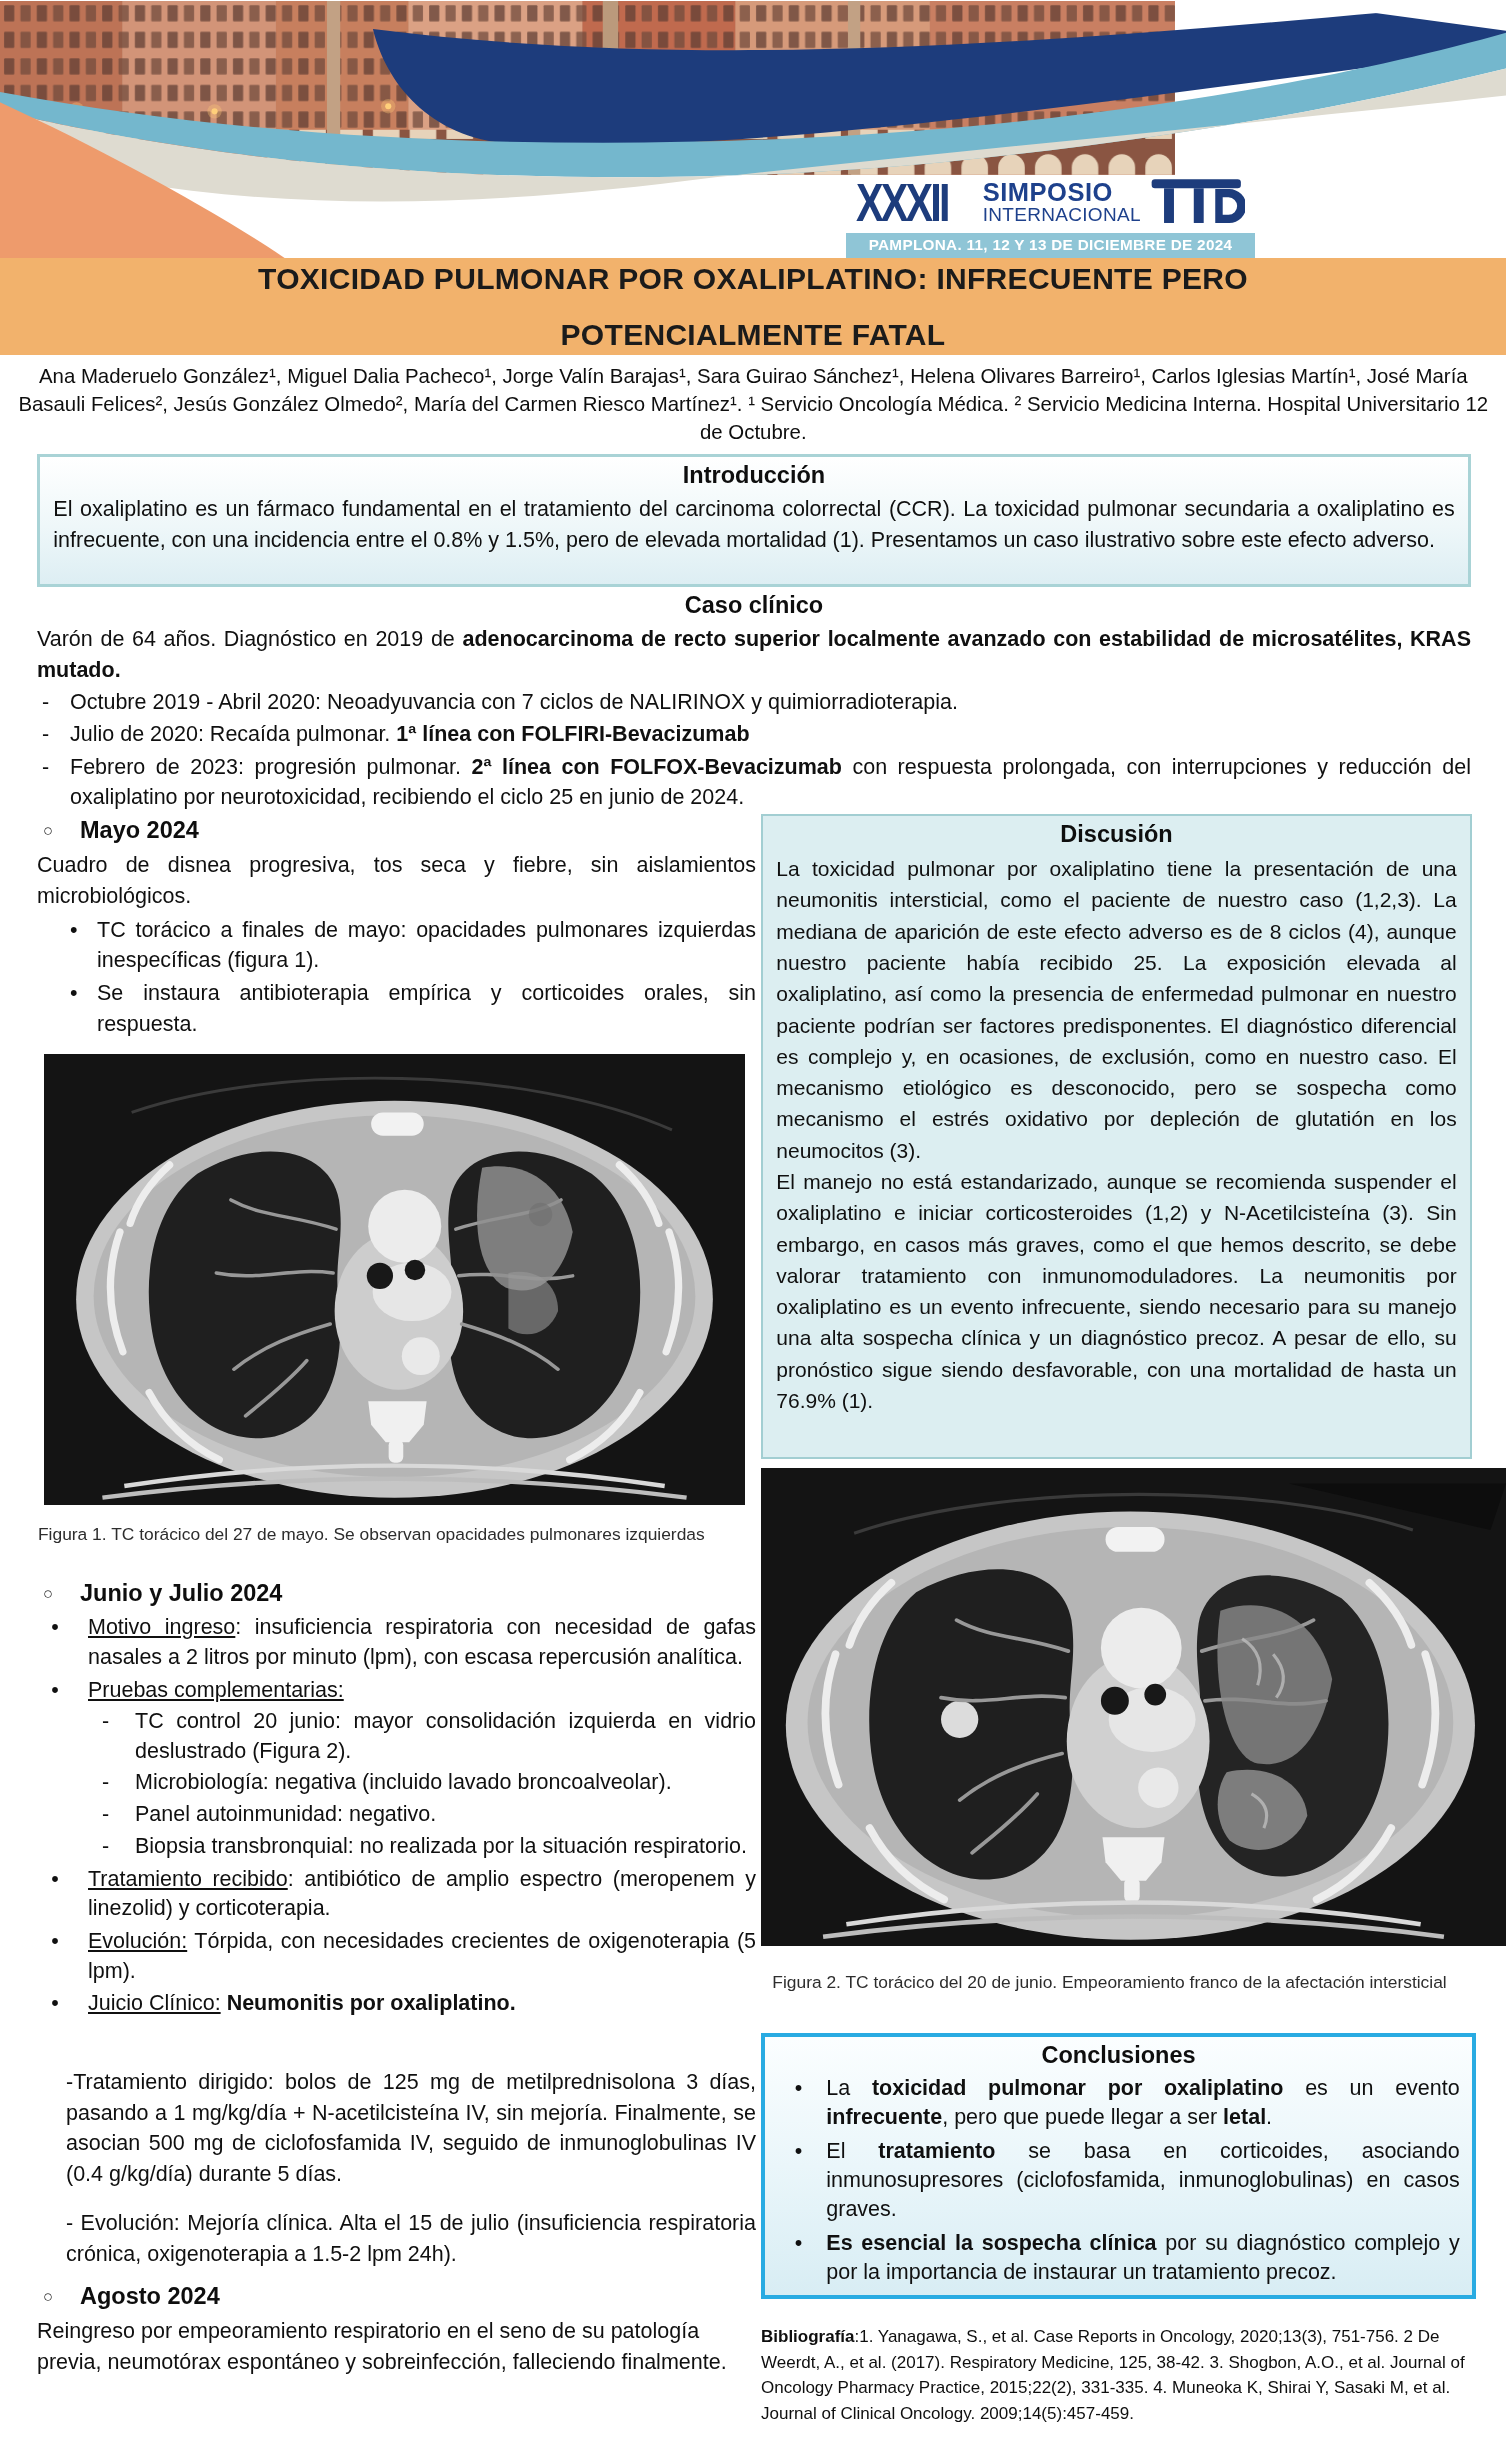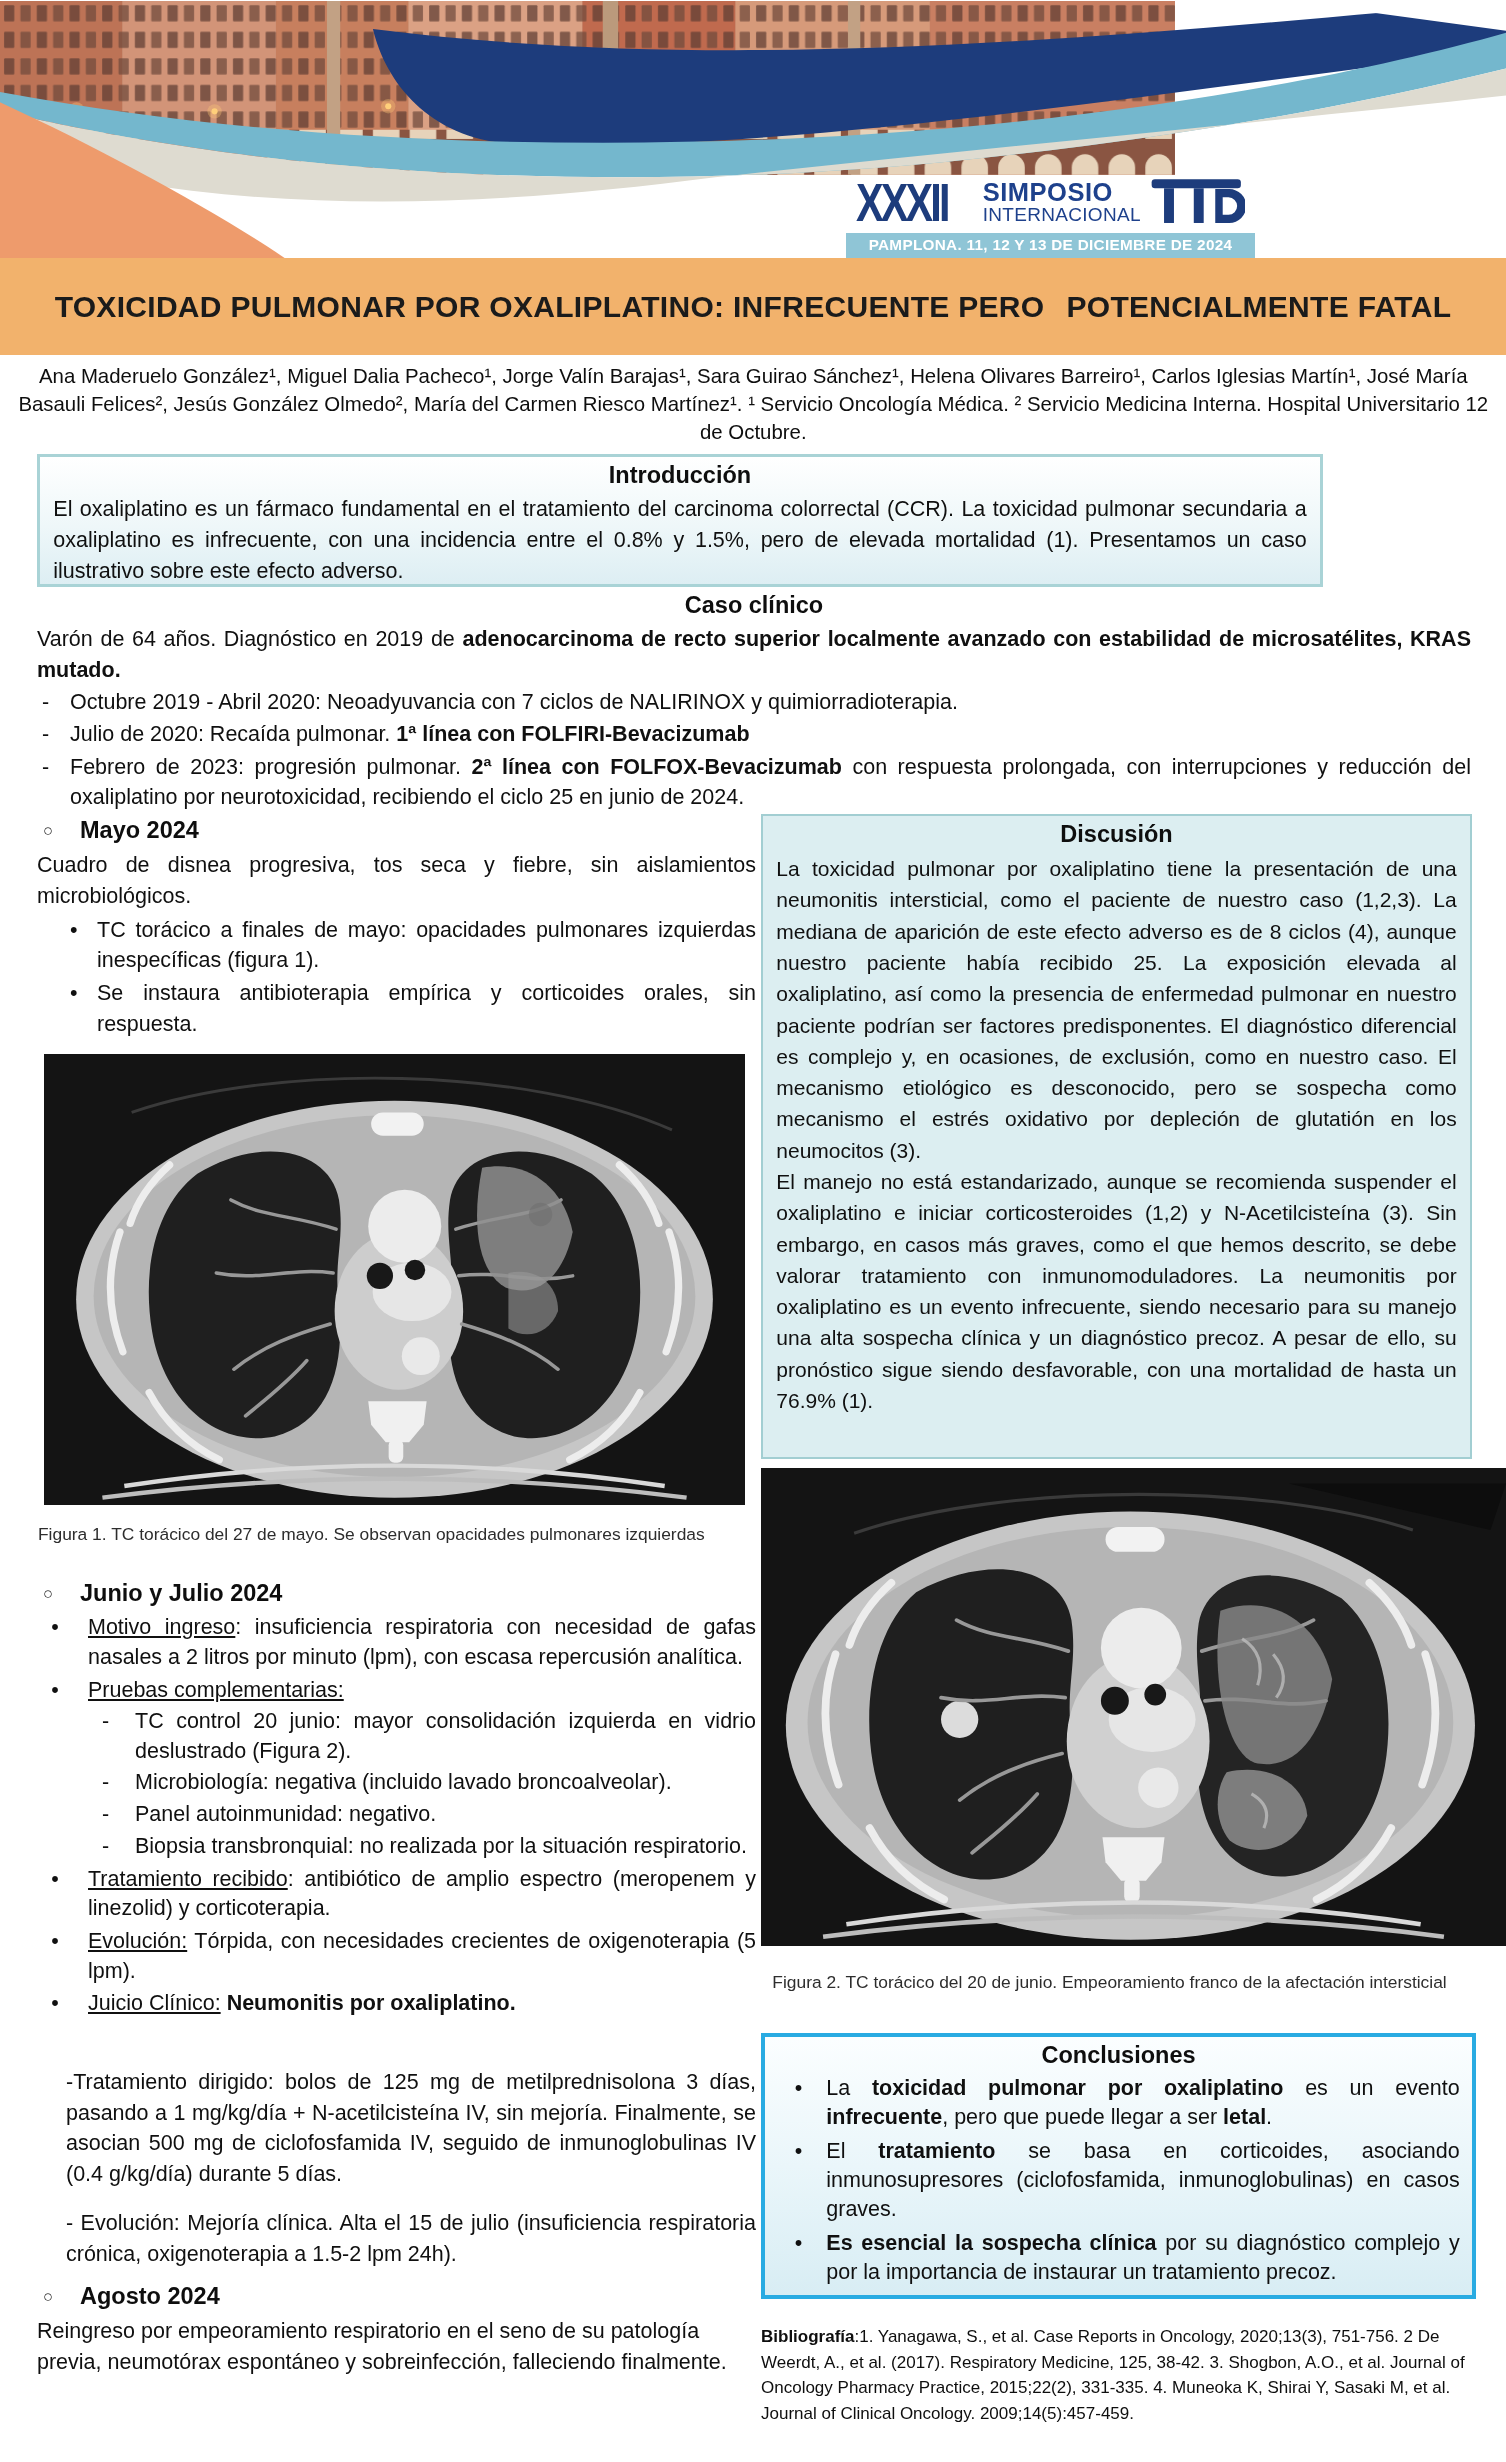"TOXICIDAD PULMONAR POR OXALIPLATINO:" .title-band { flex-direction: none -> column }
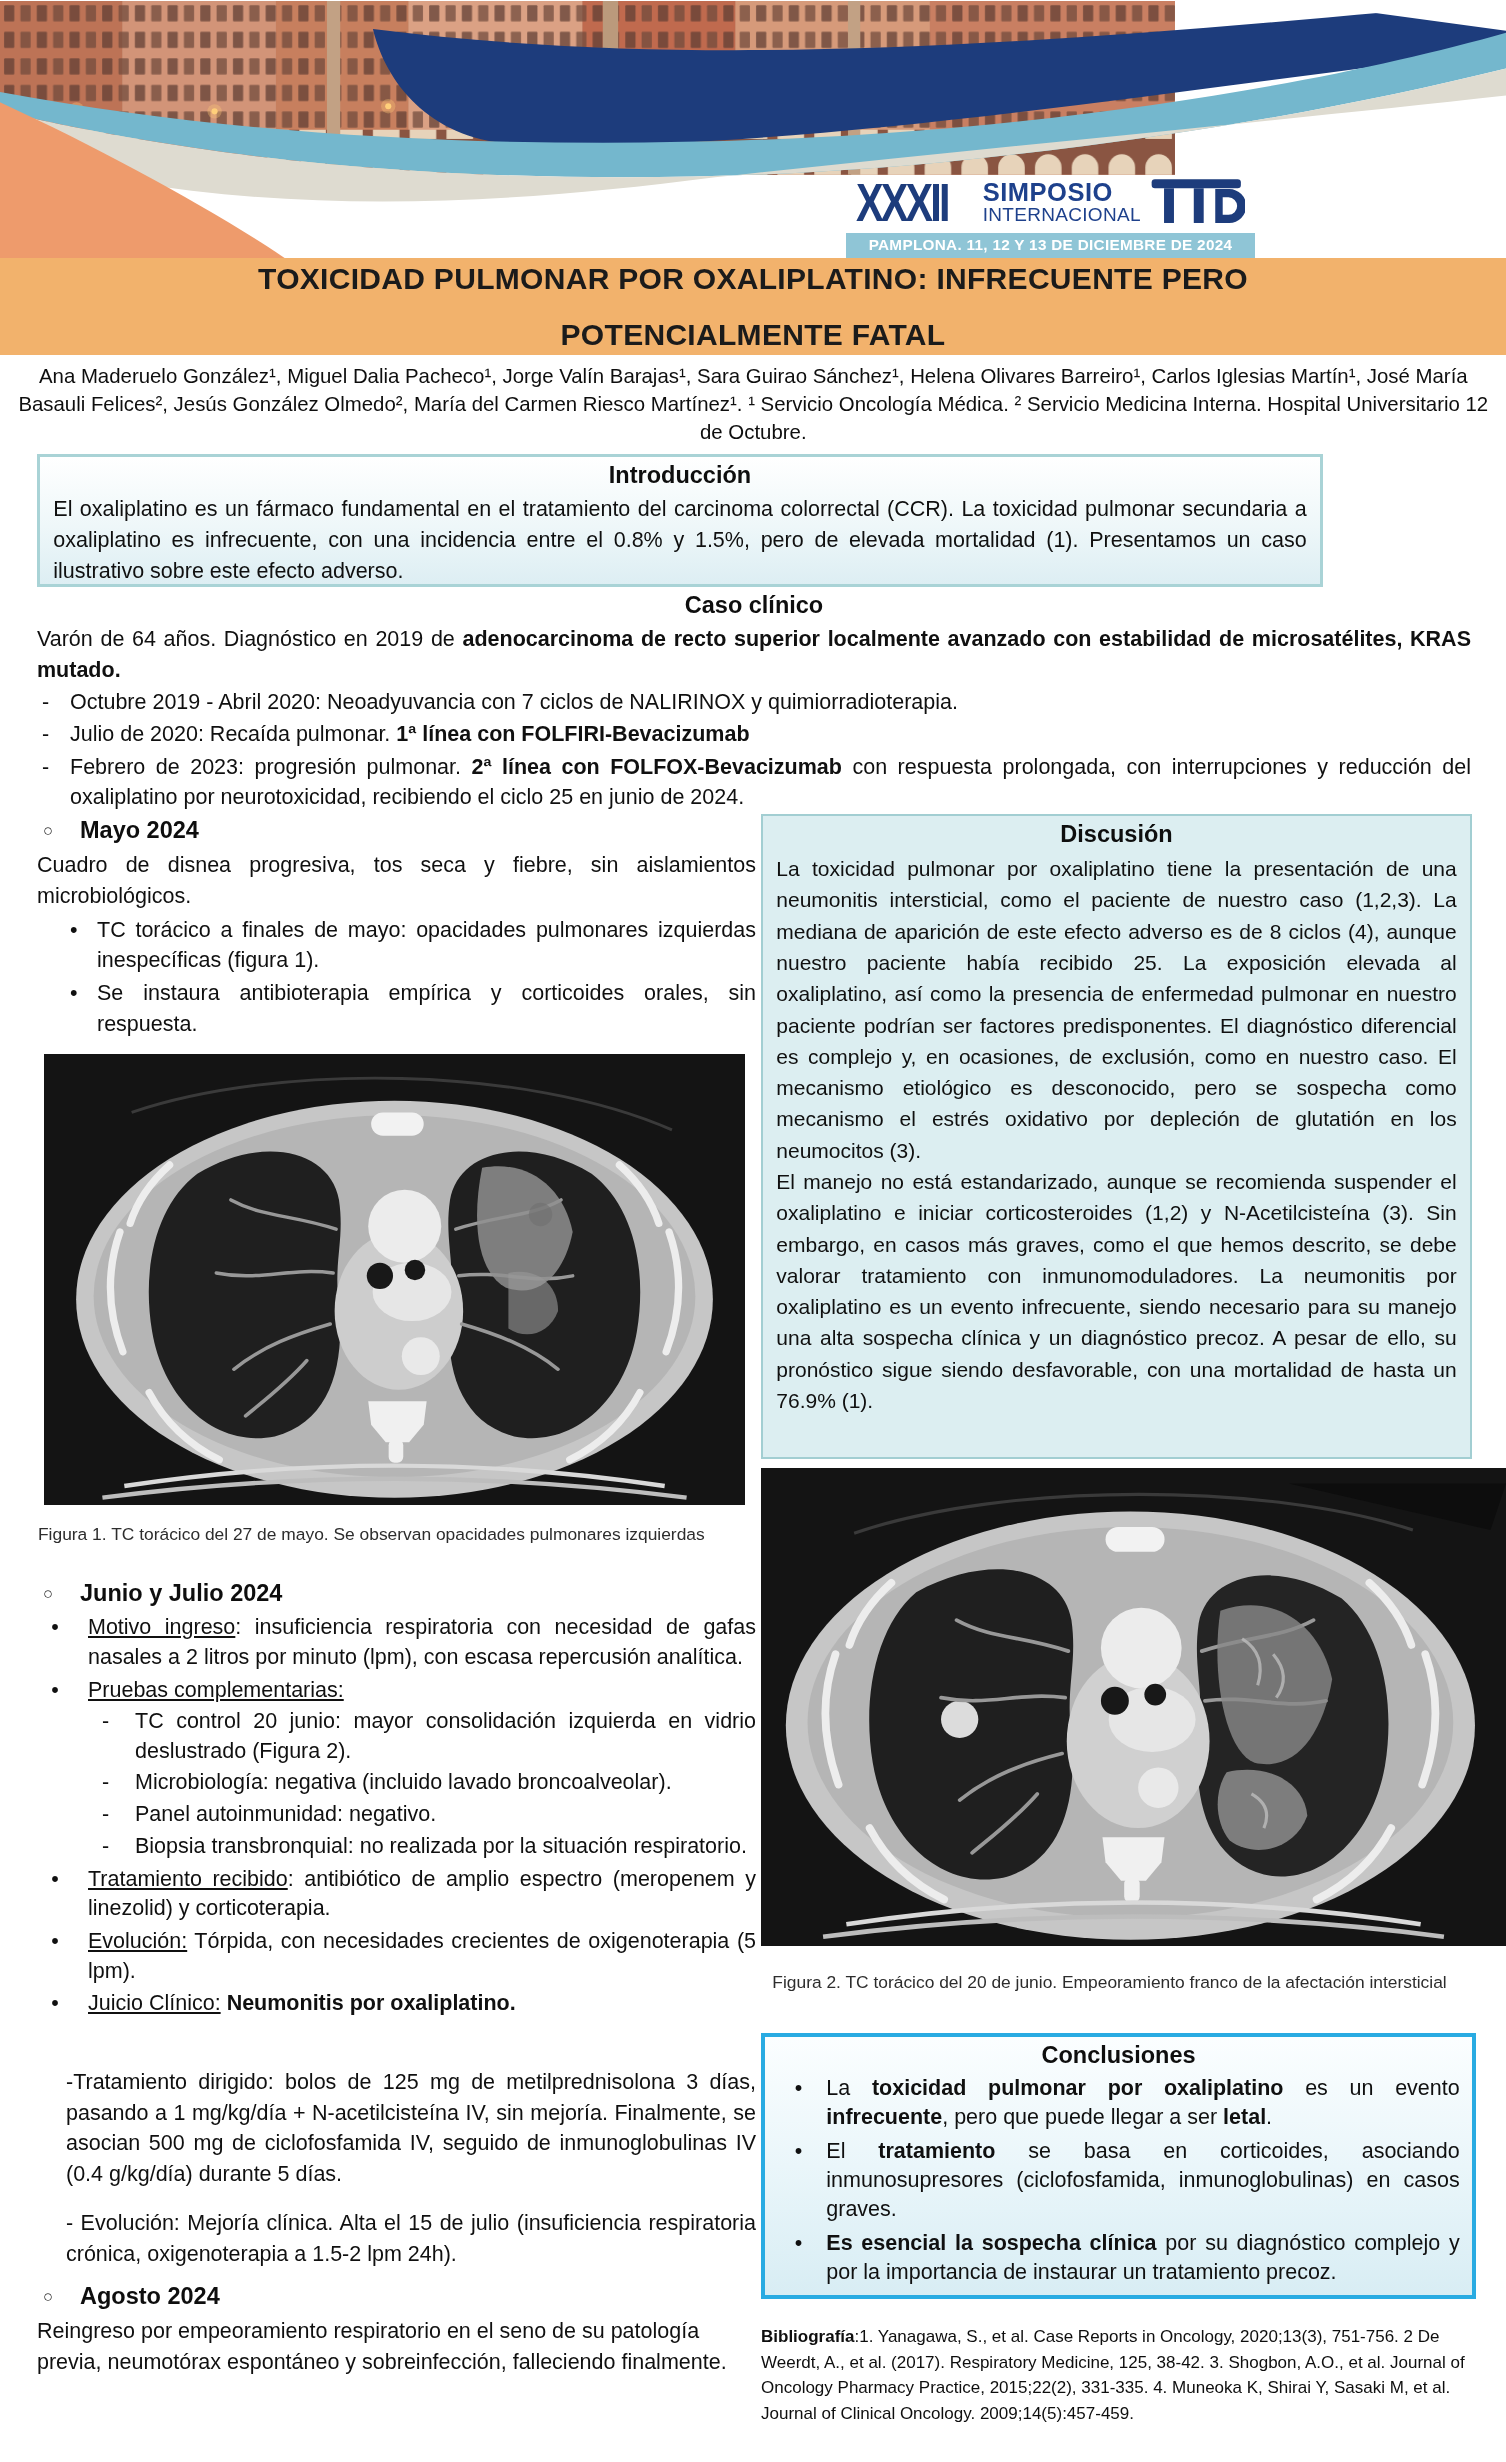"Introducción" .intro-box { width: 1286px -> 1434px }
